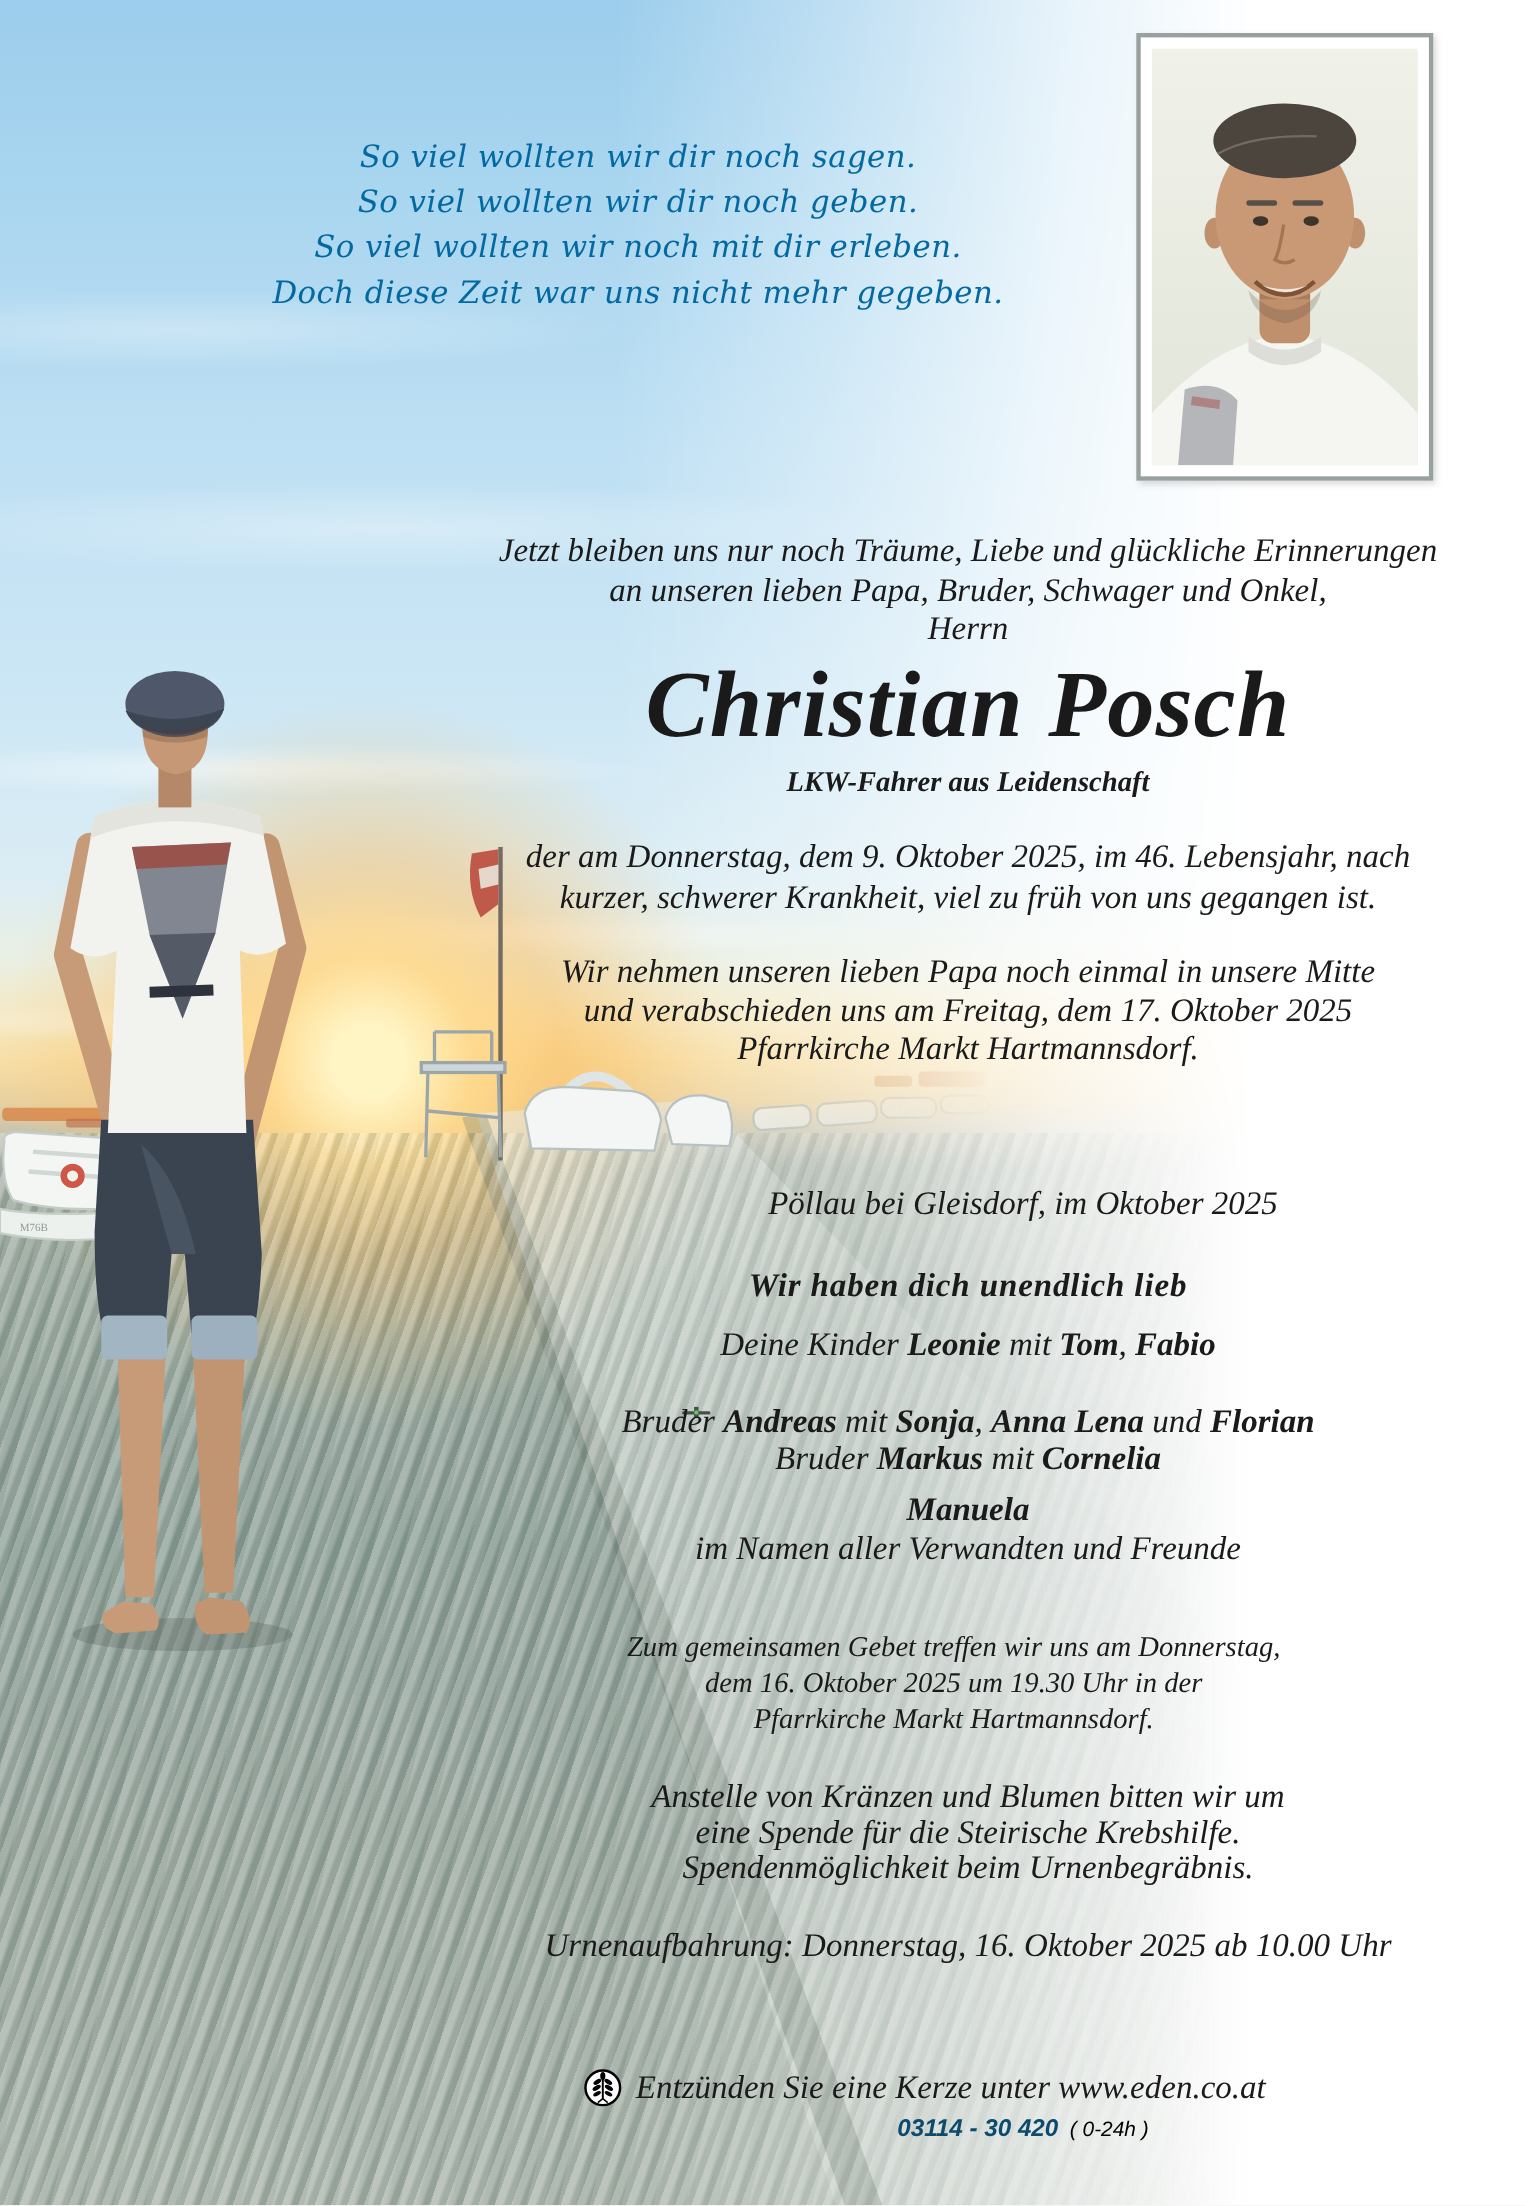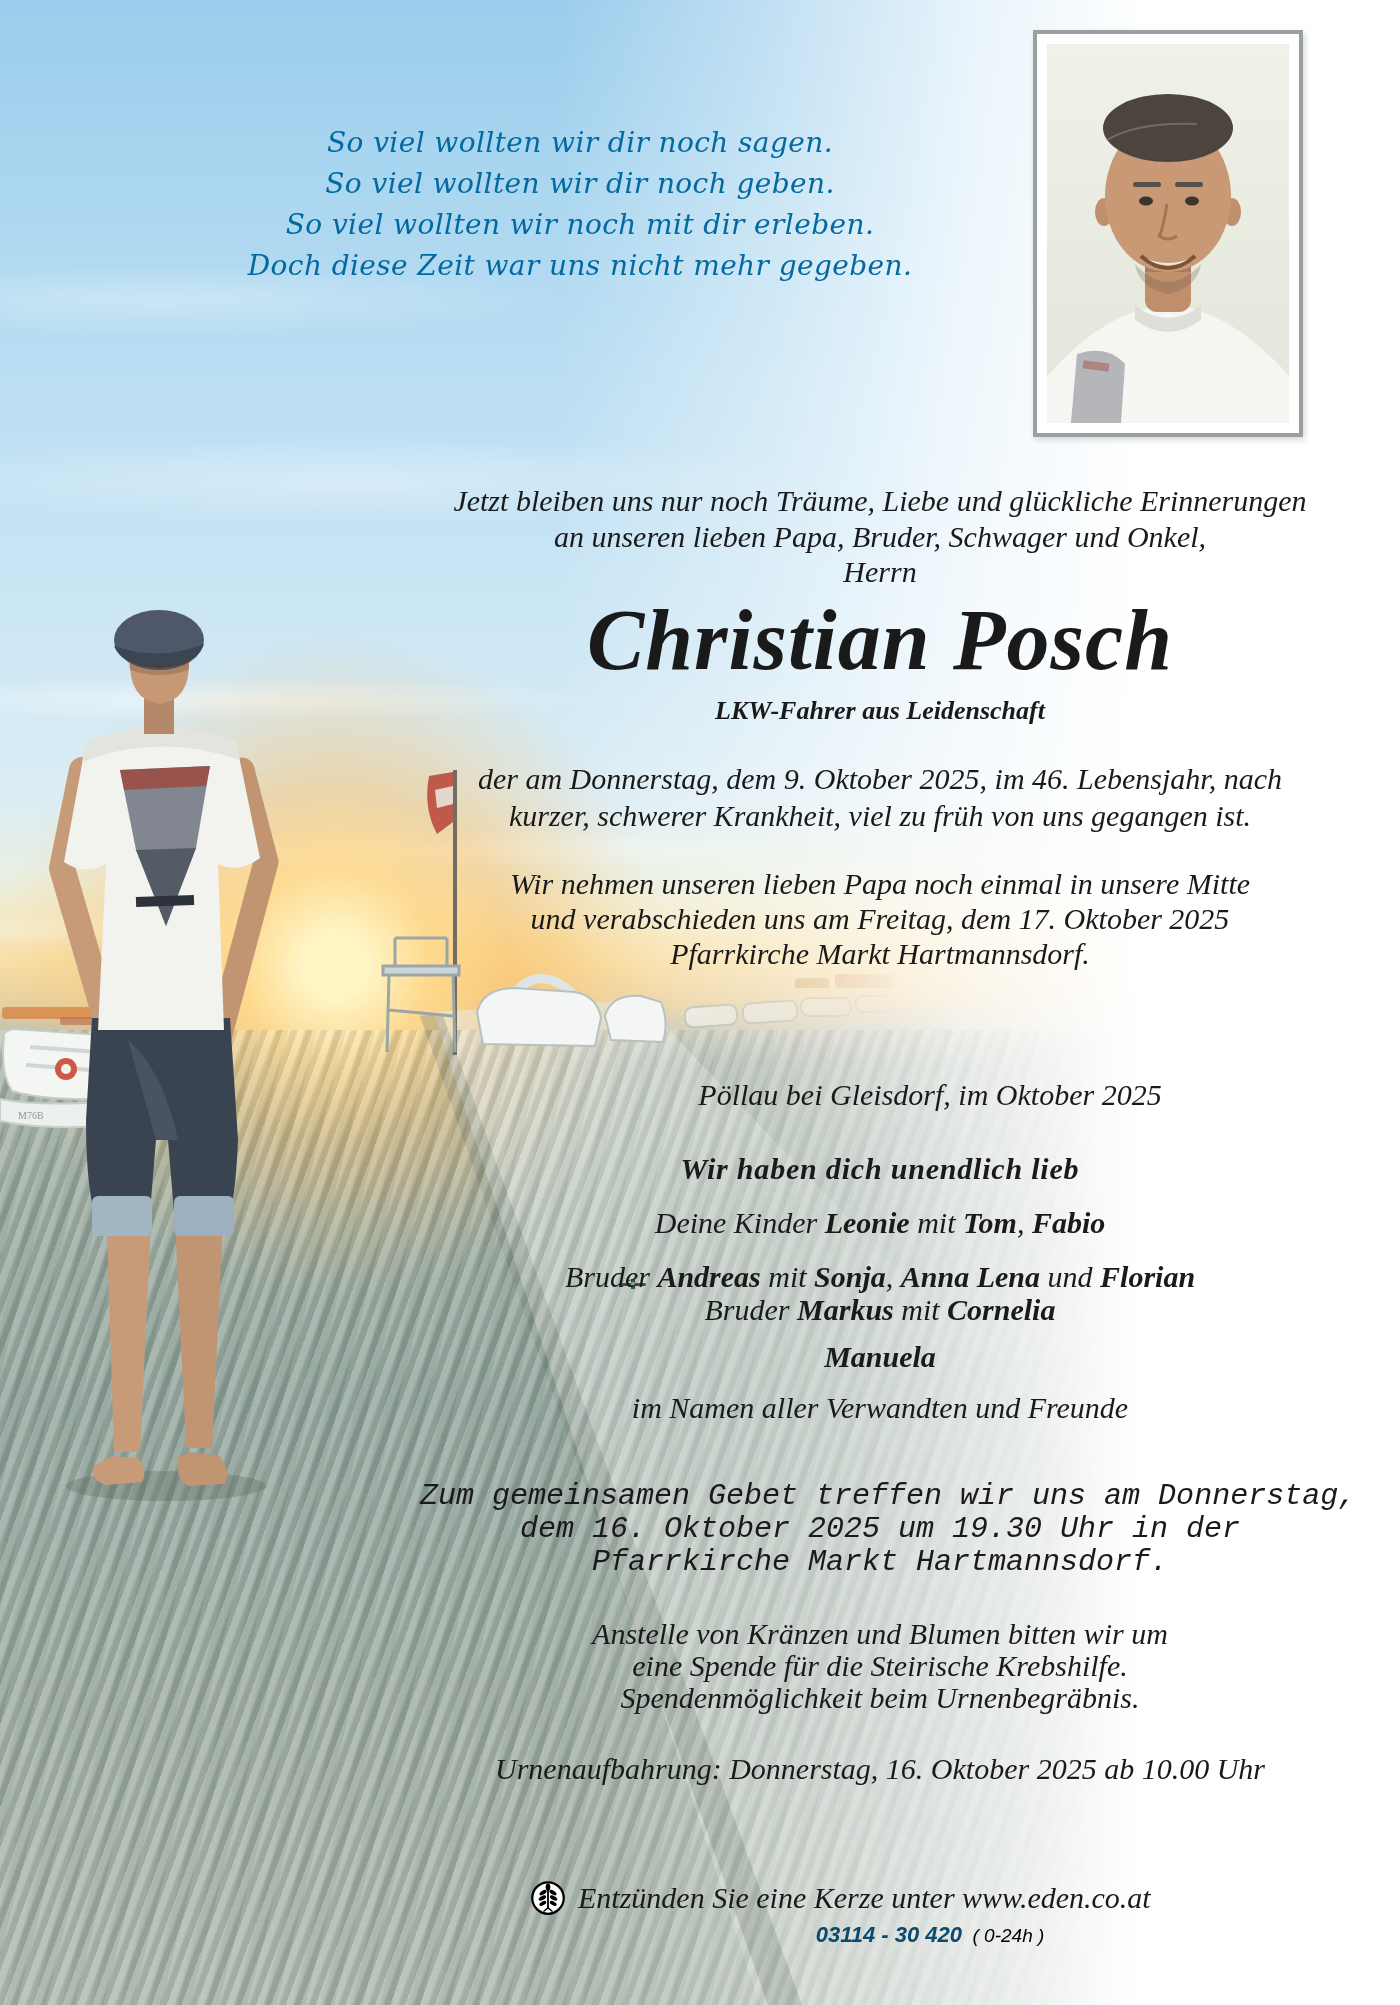"Deine Kinder Leonie mit Tom," .family .line.gap-lg { margin-bottom: 21px -> 37px }
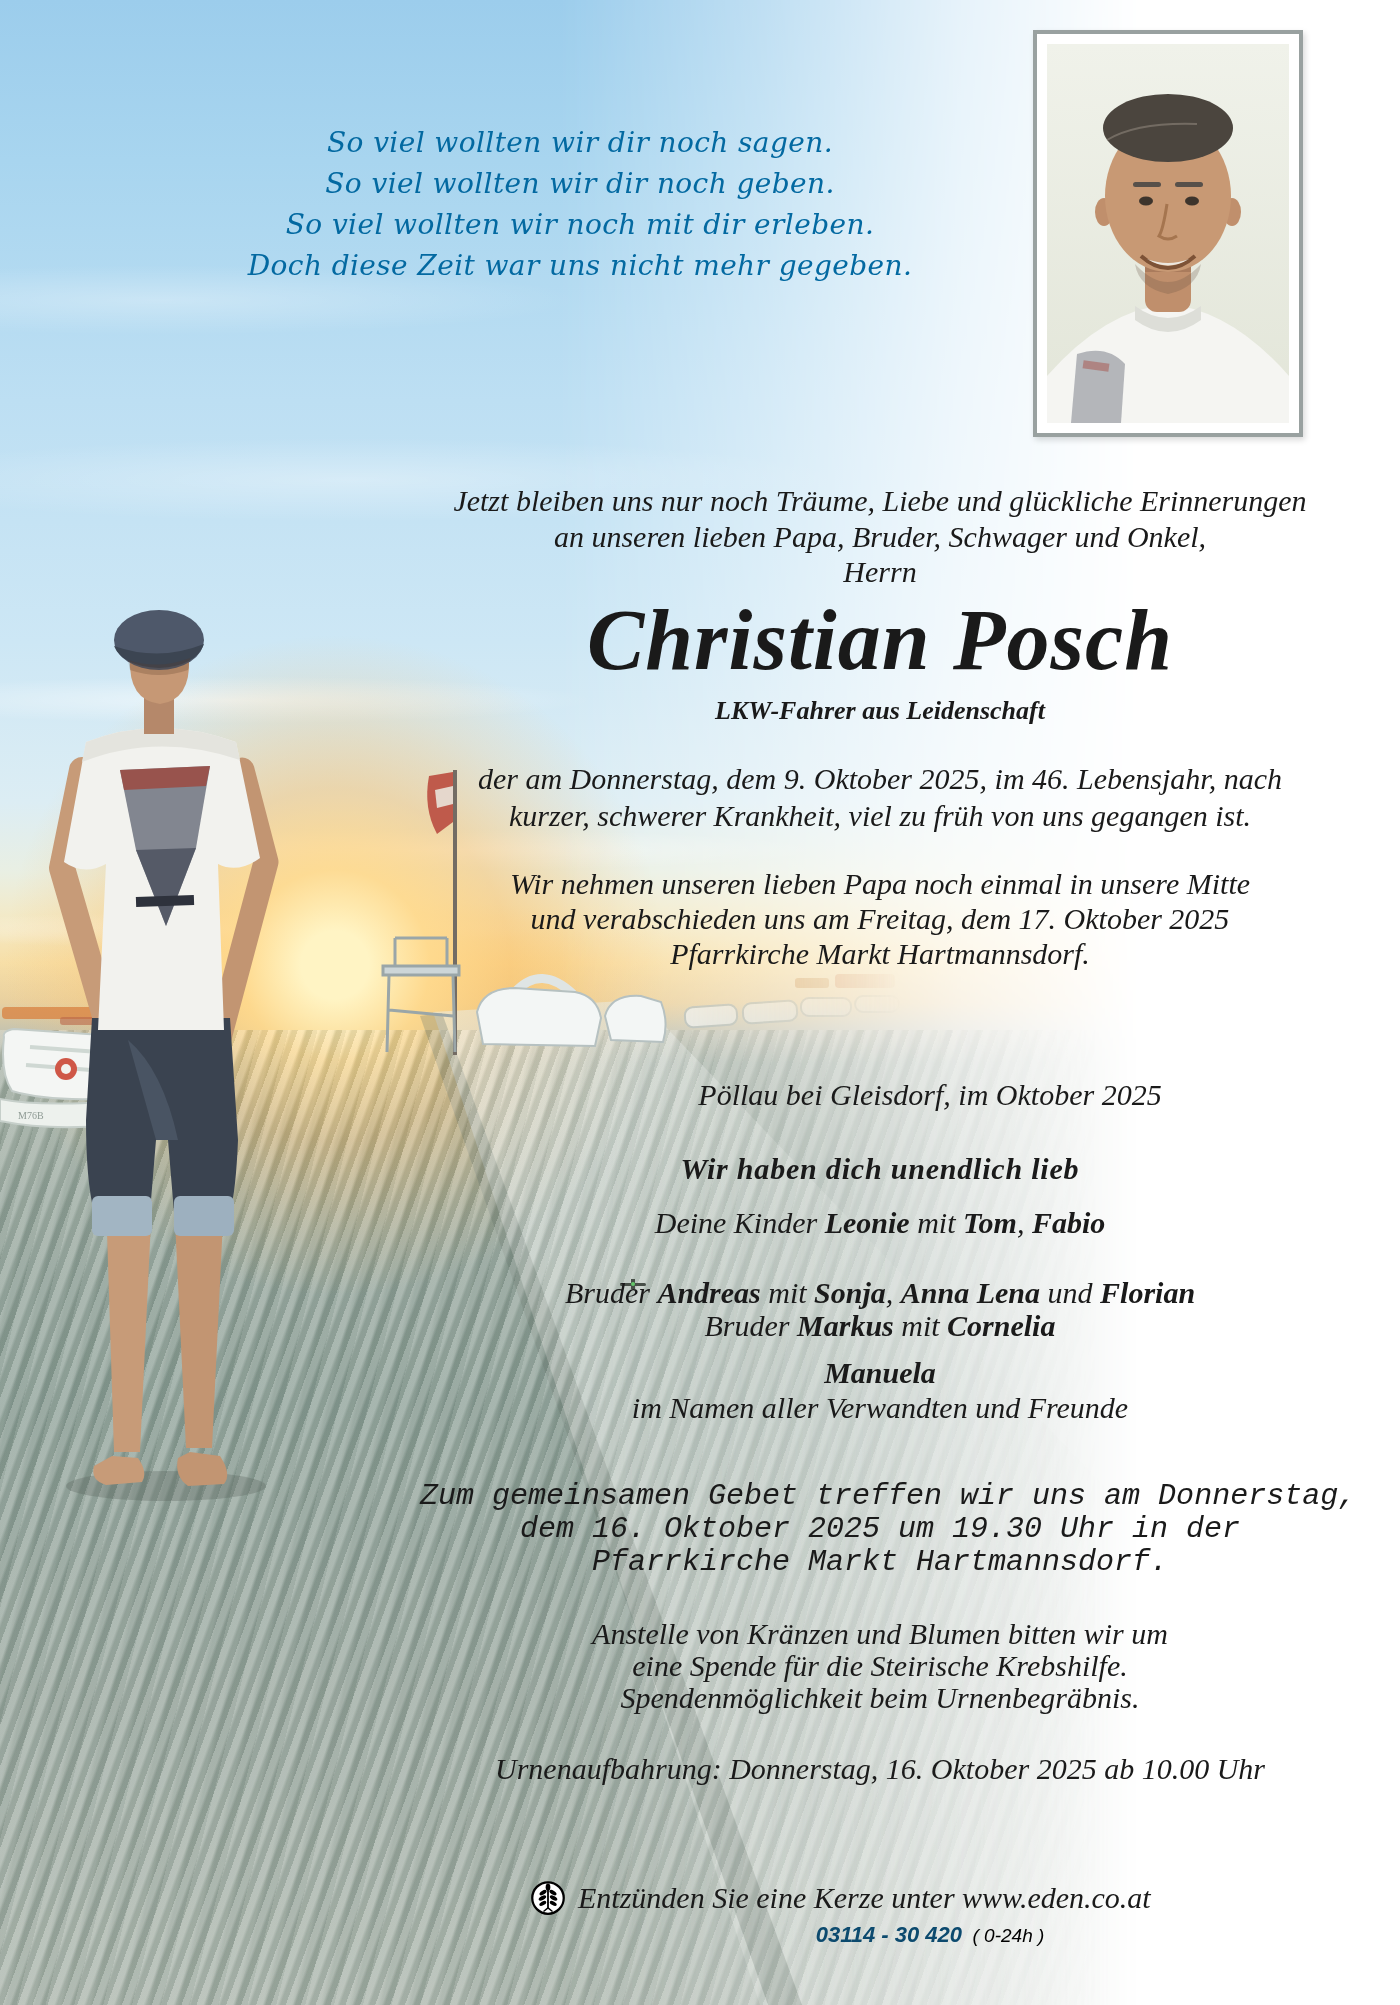"Zum gemeinsamen Gebet treffen wir" .prayer { font-family: Liberation Mono, monospace -> none; font-size: 30px -> 26px; left: 420px -> 407px }
